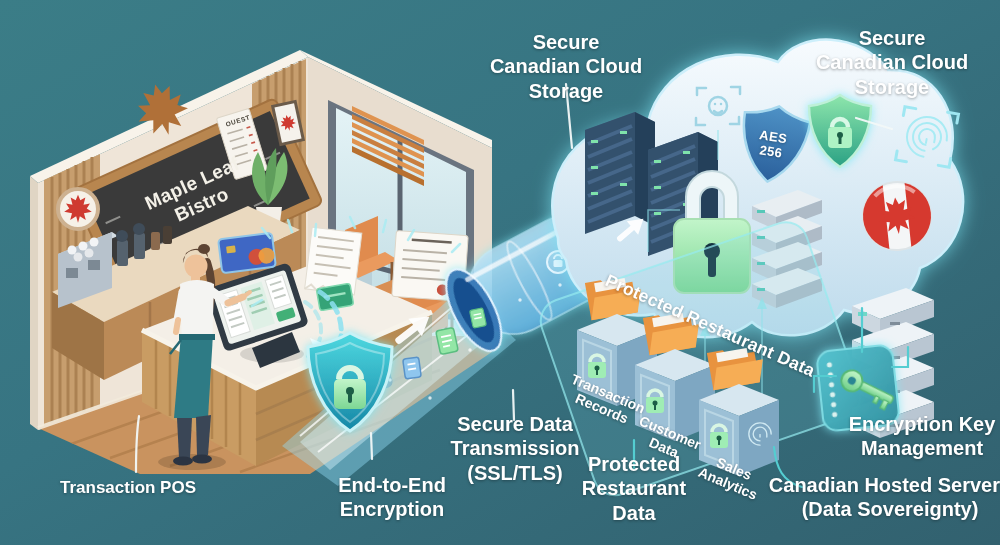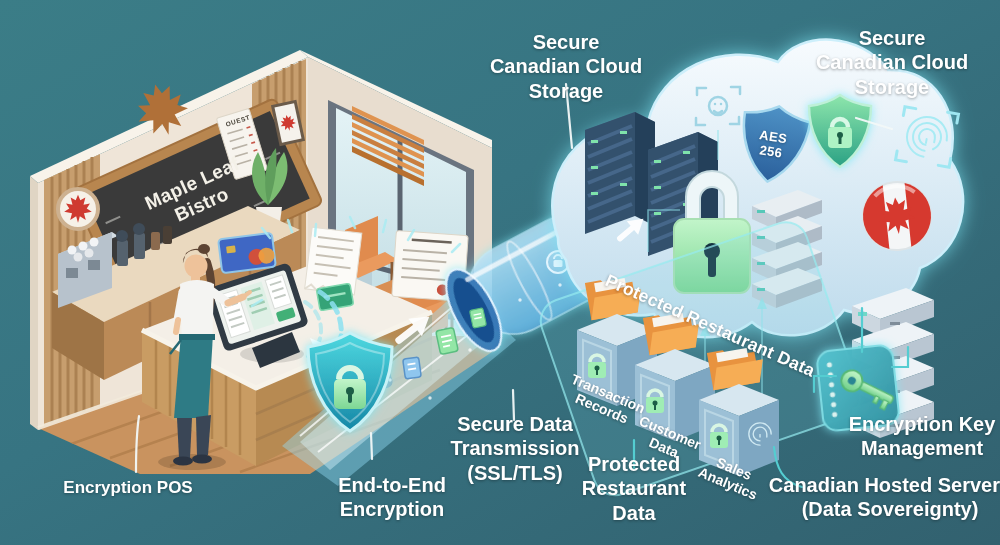"Encryption POS" div.lbl { text: Encryption -> Transaction }
